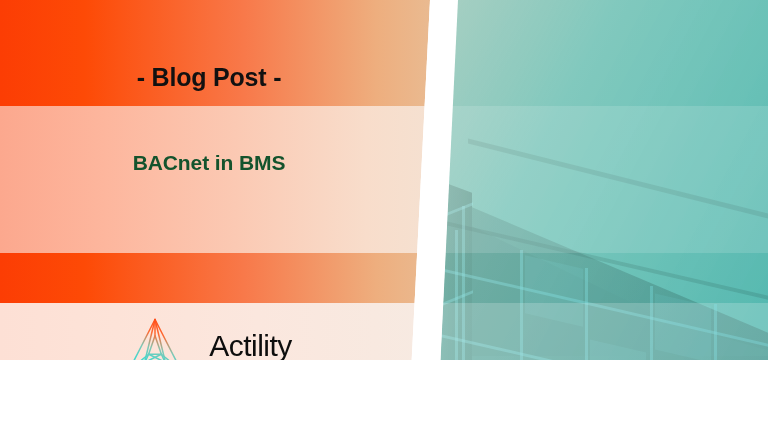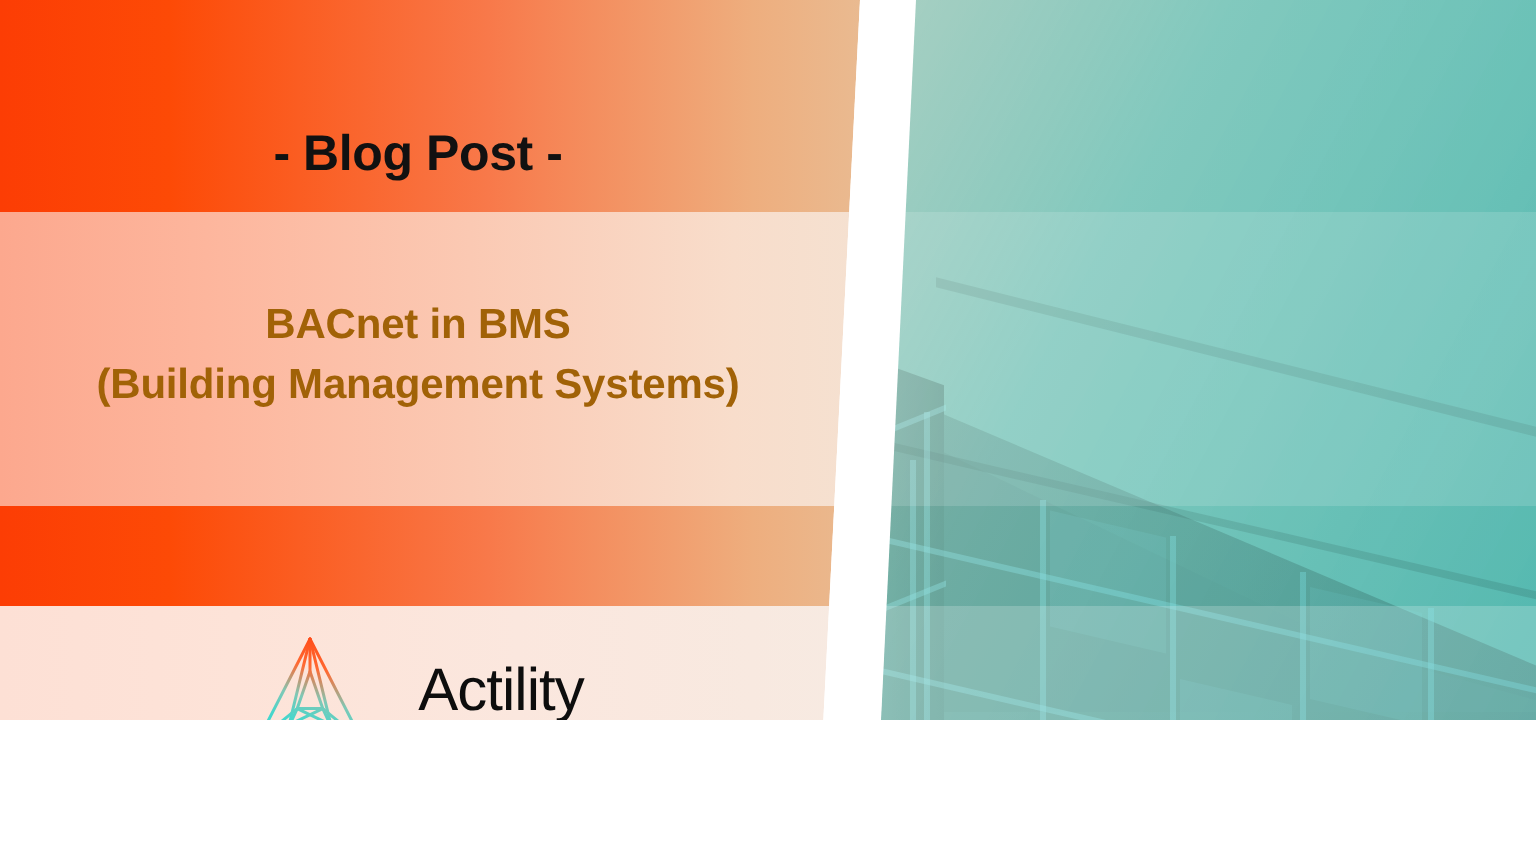"BACnet in BMS" .title { color: #a16207 -> #14532d }
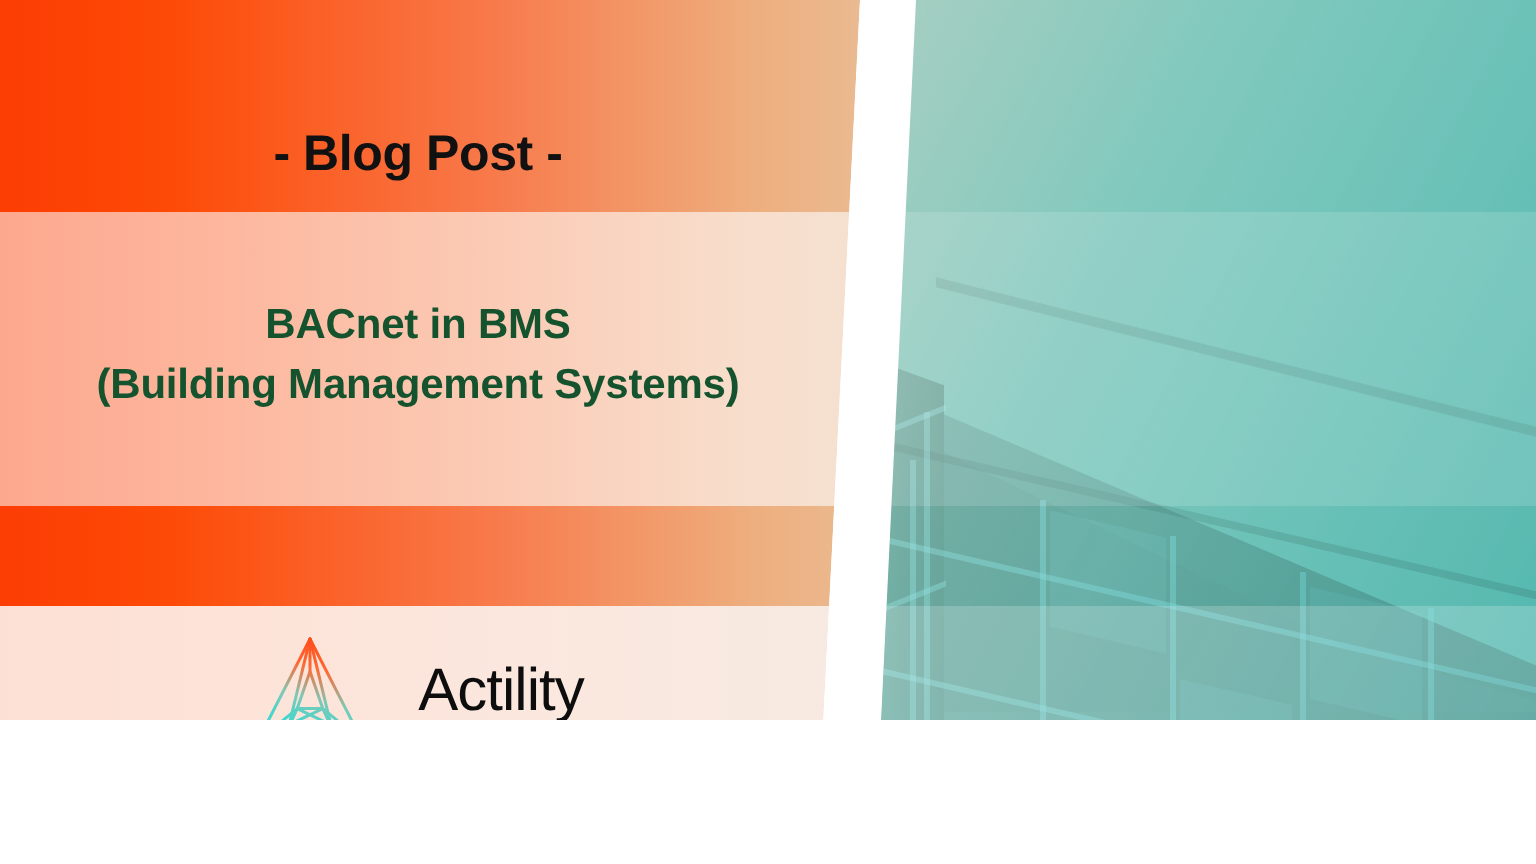"(Building Management Systems)" span.l2 { html: <span>(Building Management Systems)</span> -> none }
